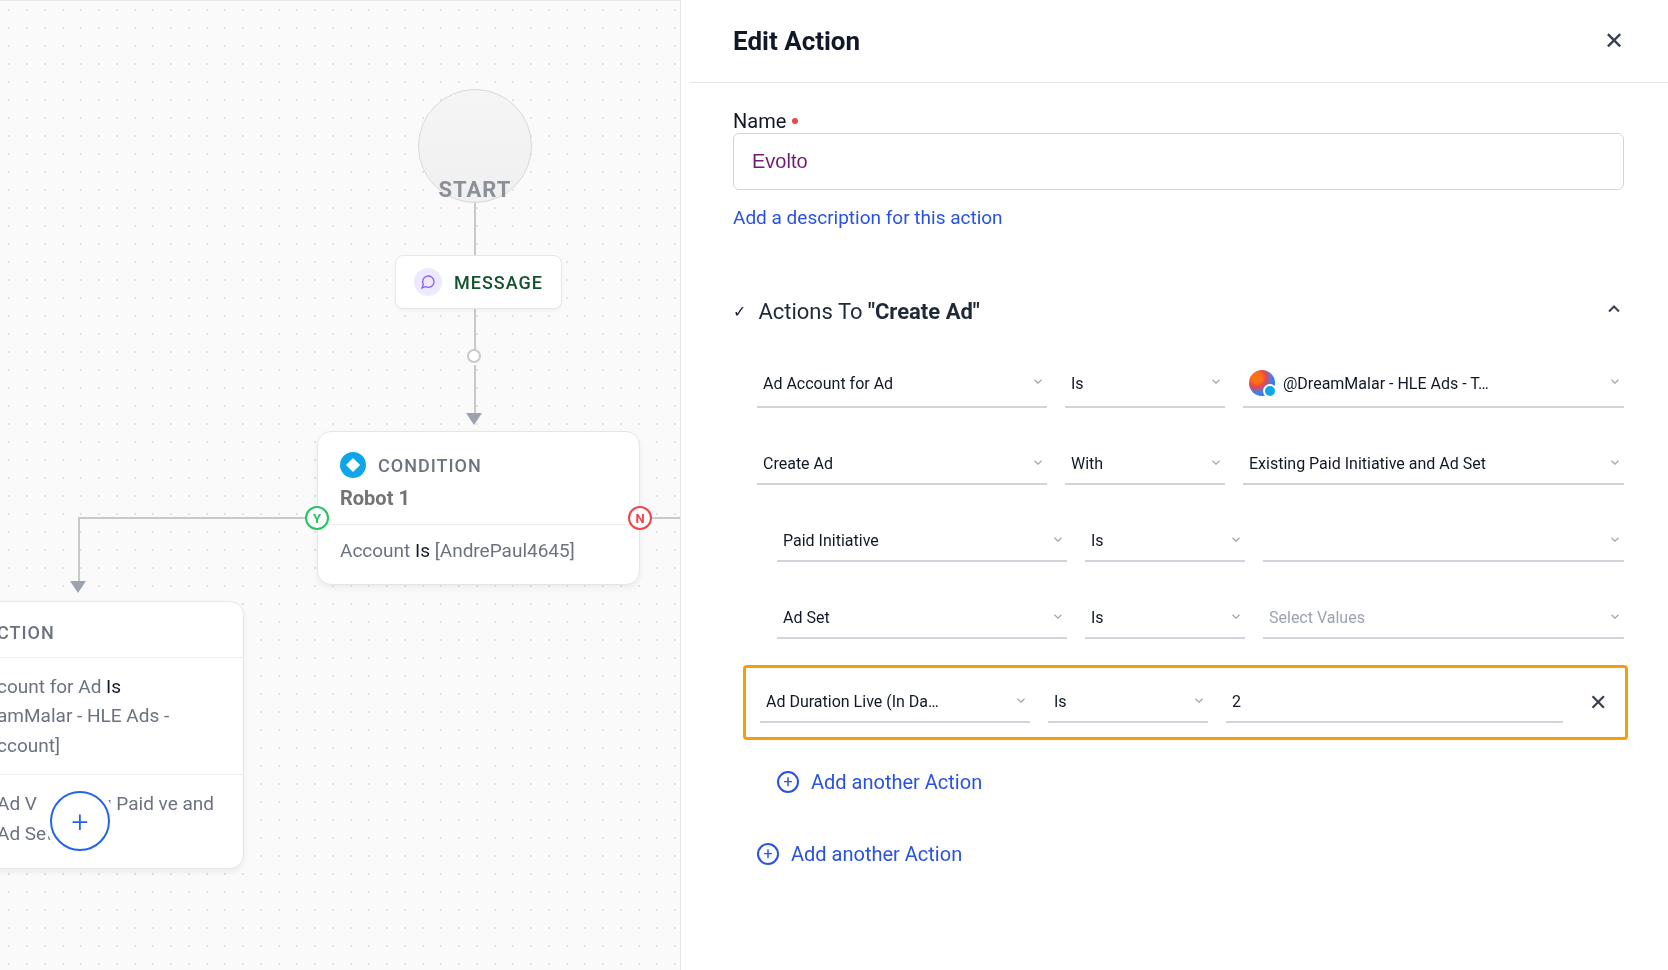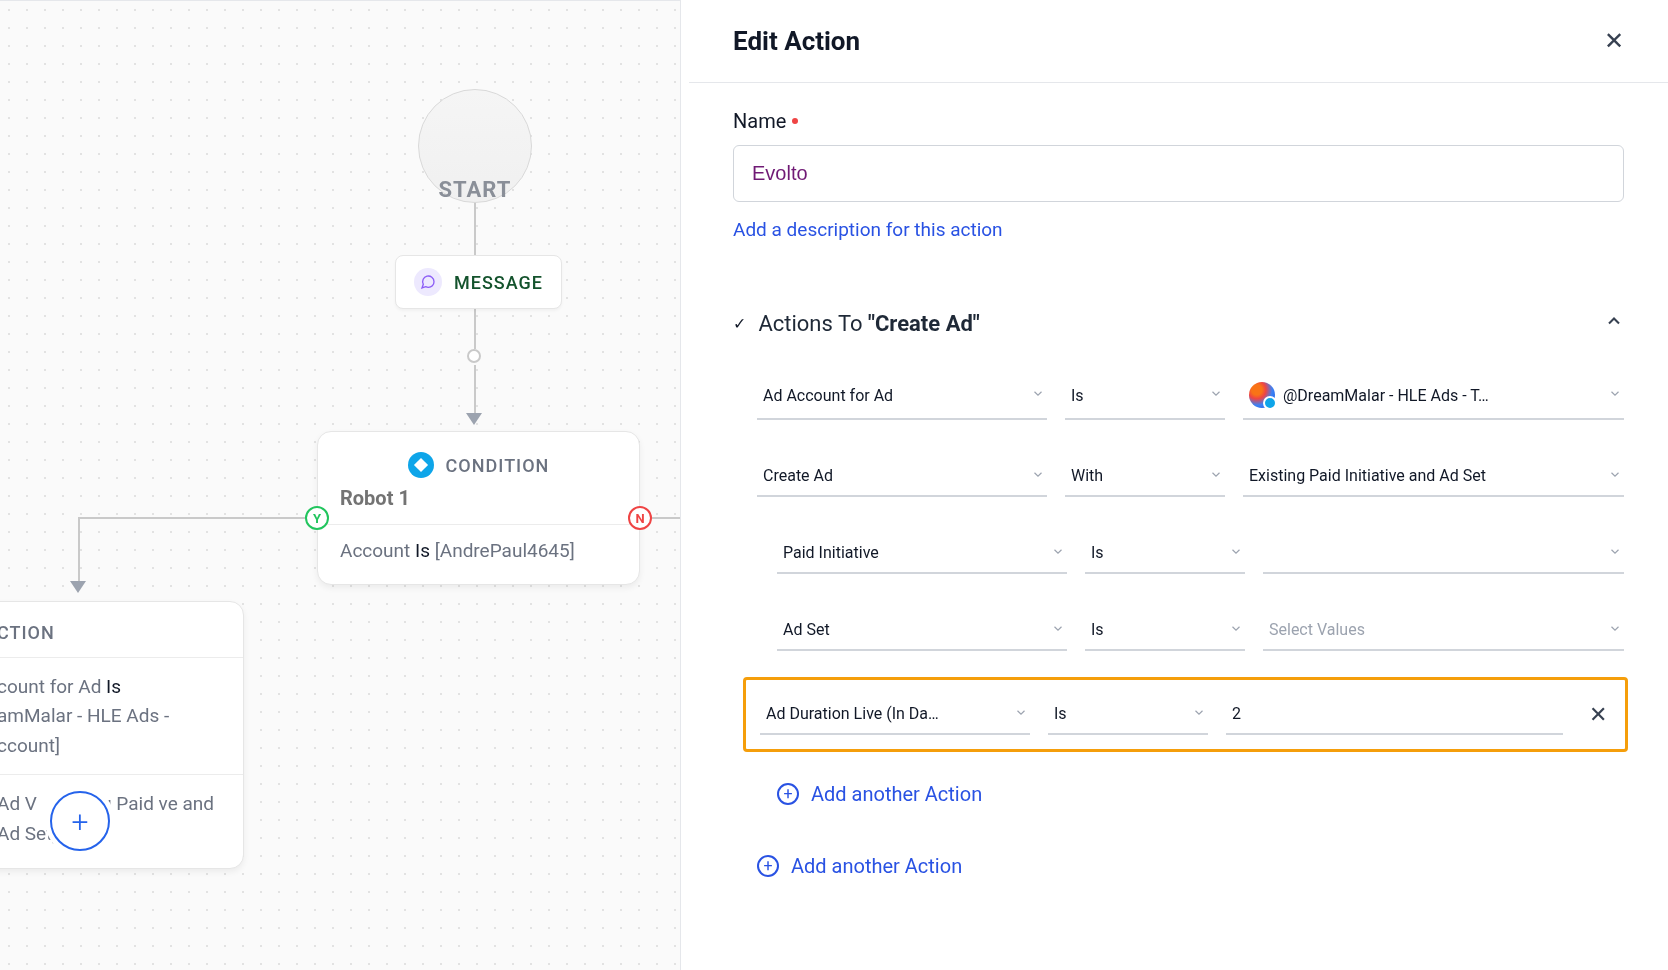"Name" .field-label { margin-bottom: 12px -> none }
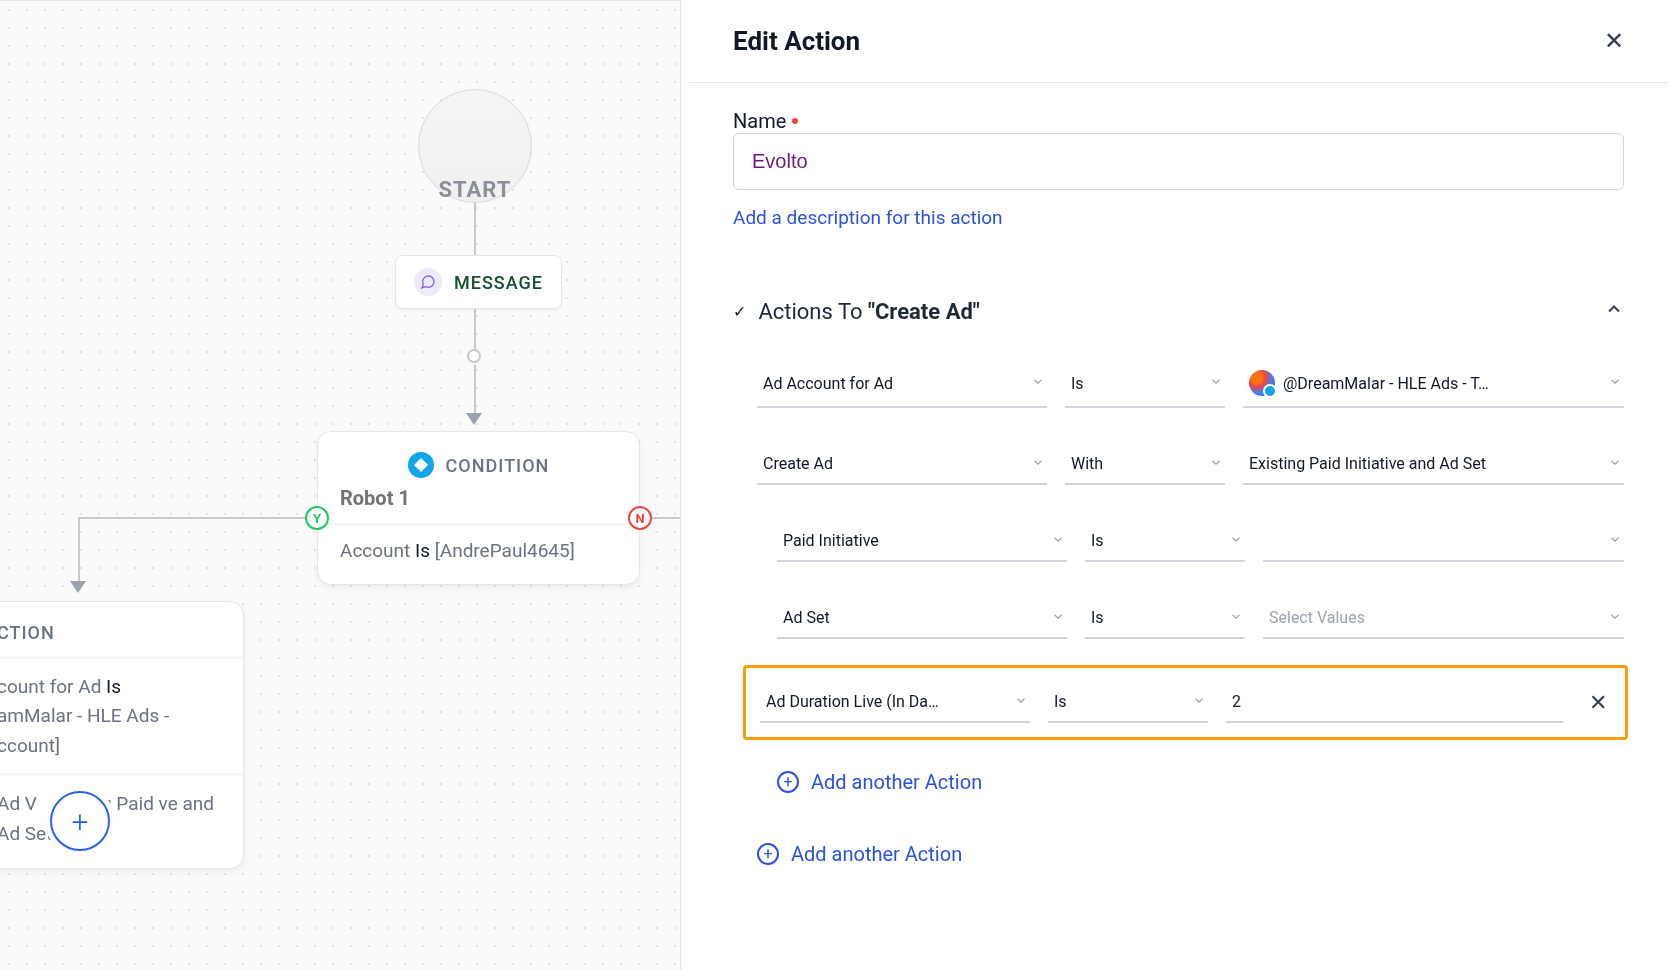"CONDITION" .cond-header { justify-content: center -> none }
